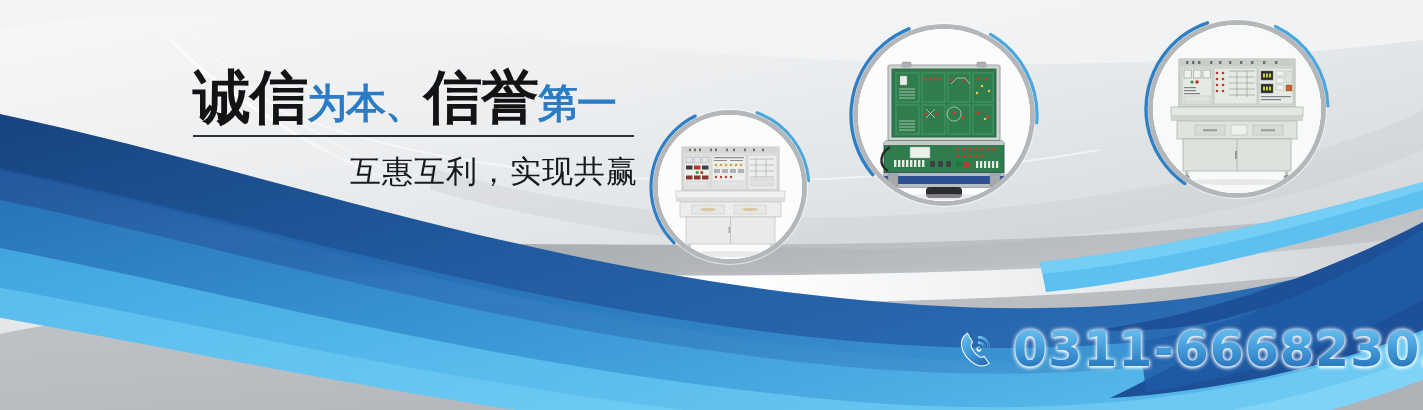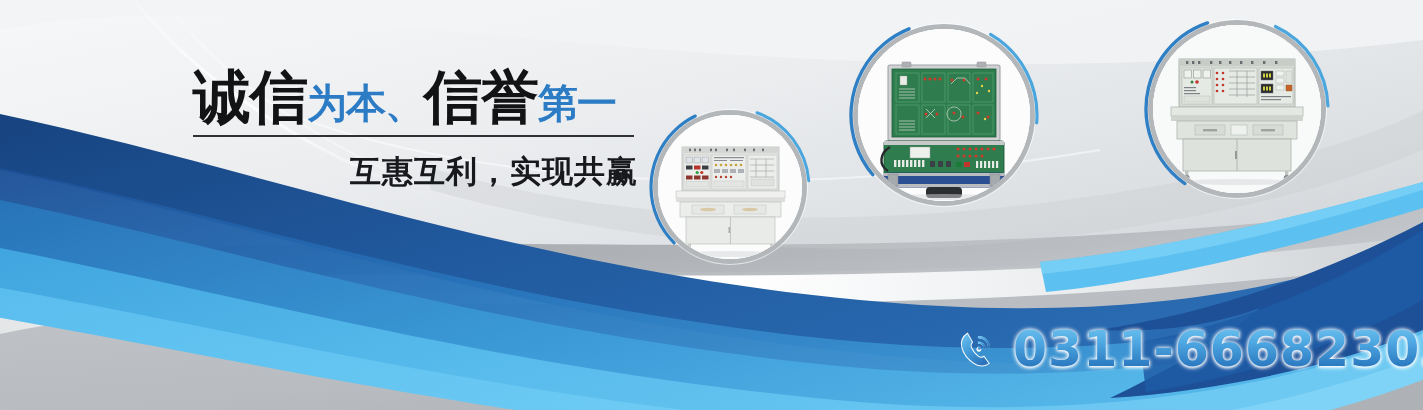"互惠互利，实现共赢" #sub-heading { font-weight: 700 -> 400 }
